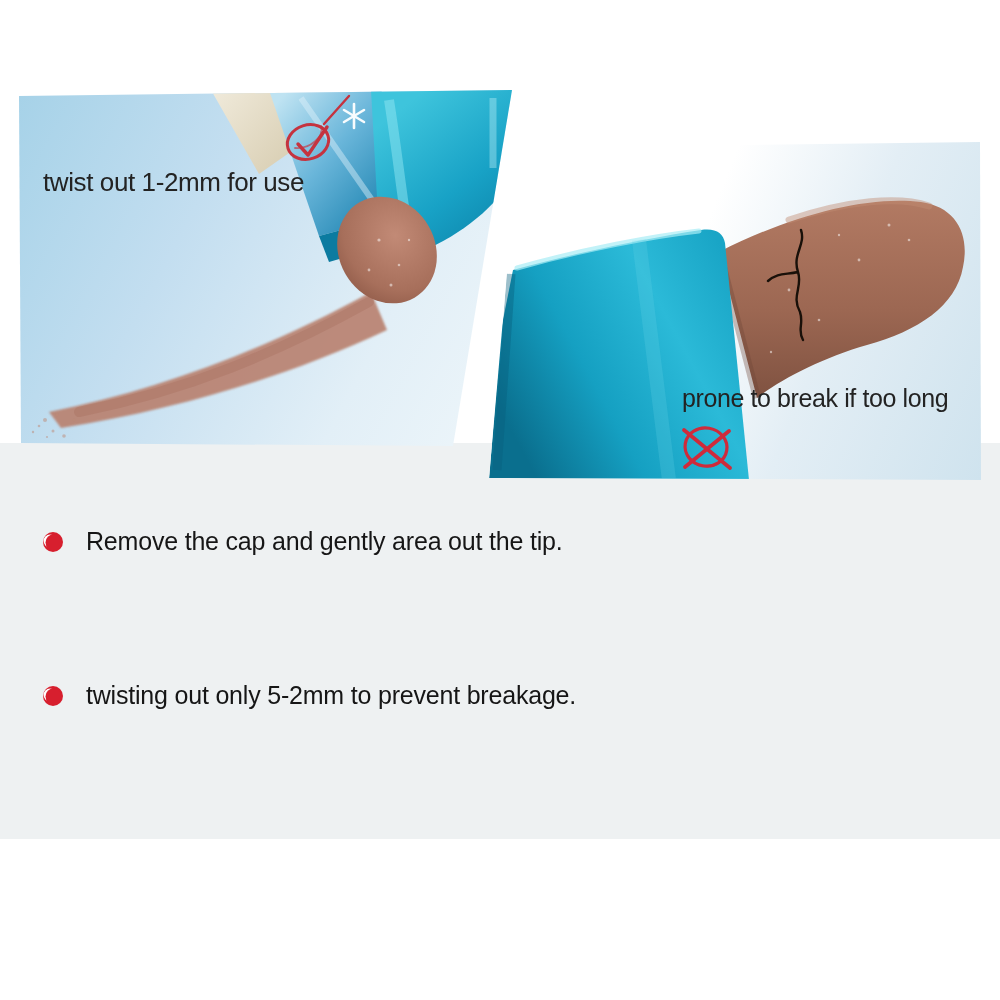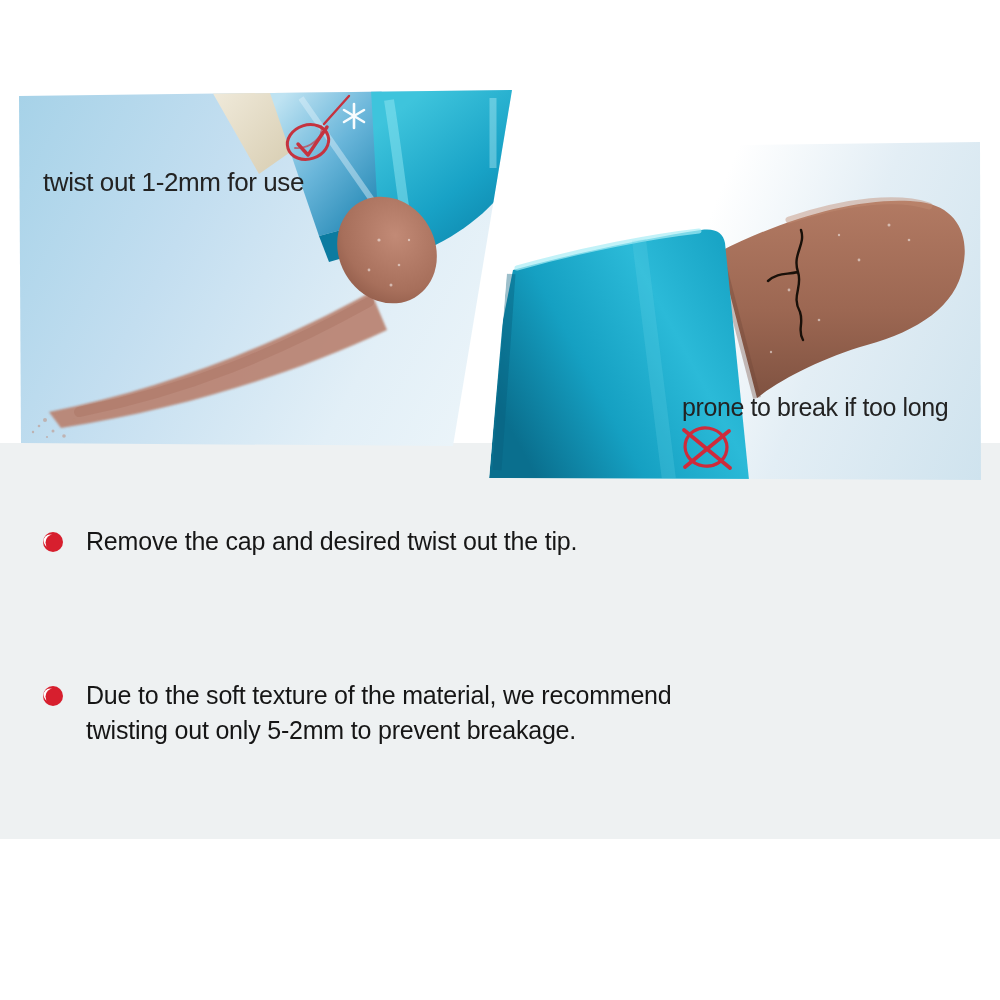"prone to break if too" .caption-right { top: 393px -> 384px }
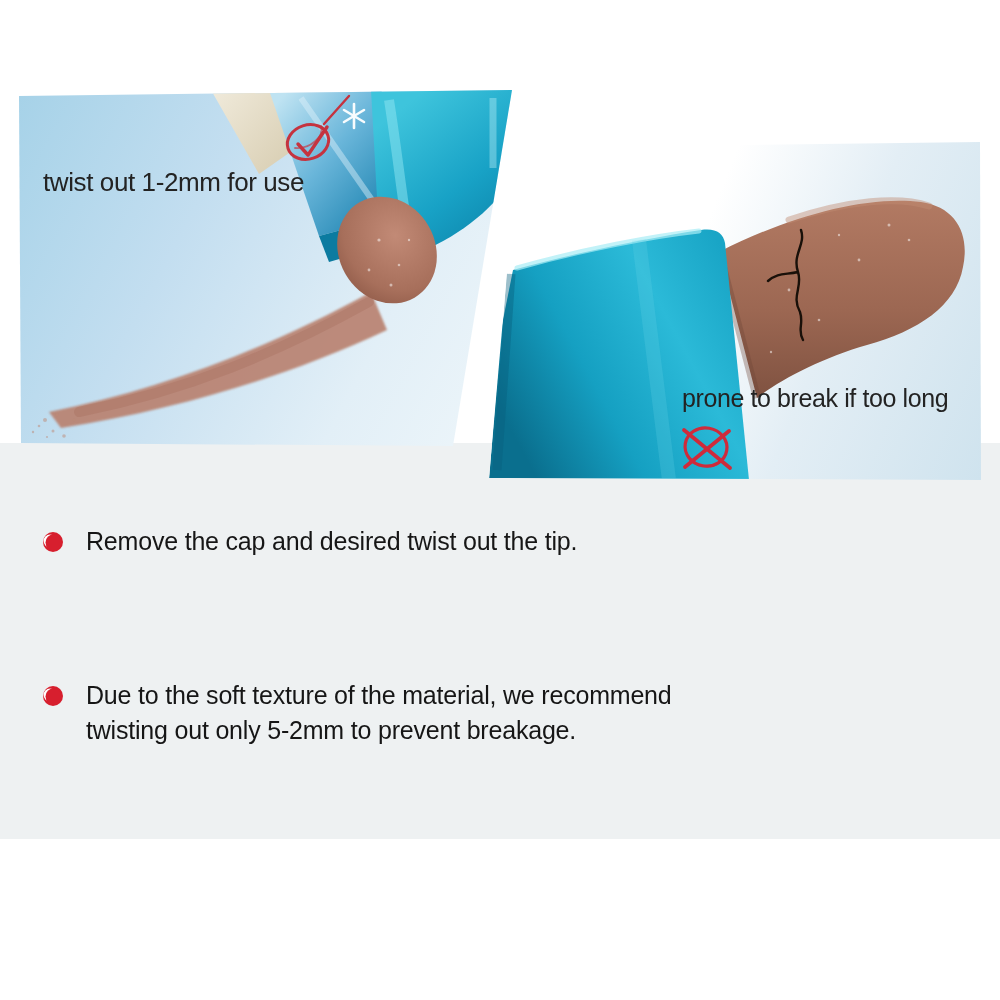"Remove the cap and desired" span { text: desired twist -> gently area }
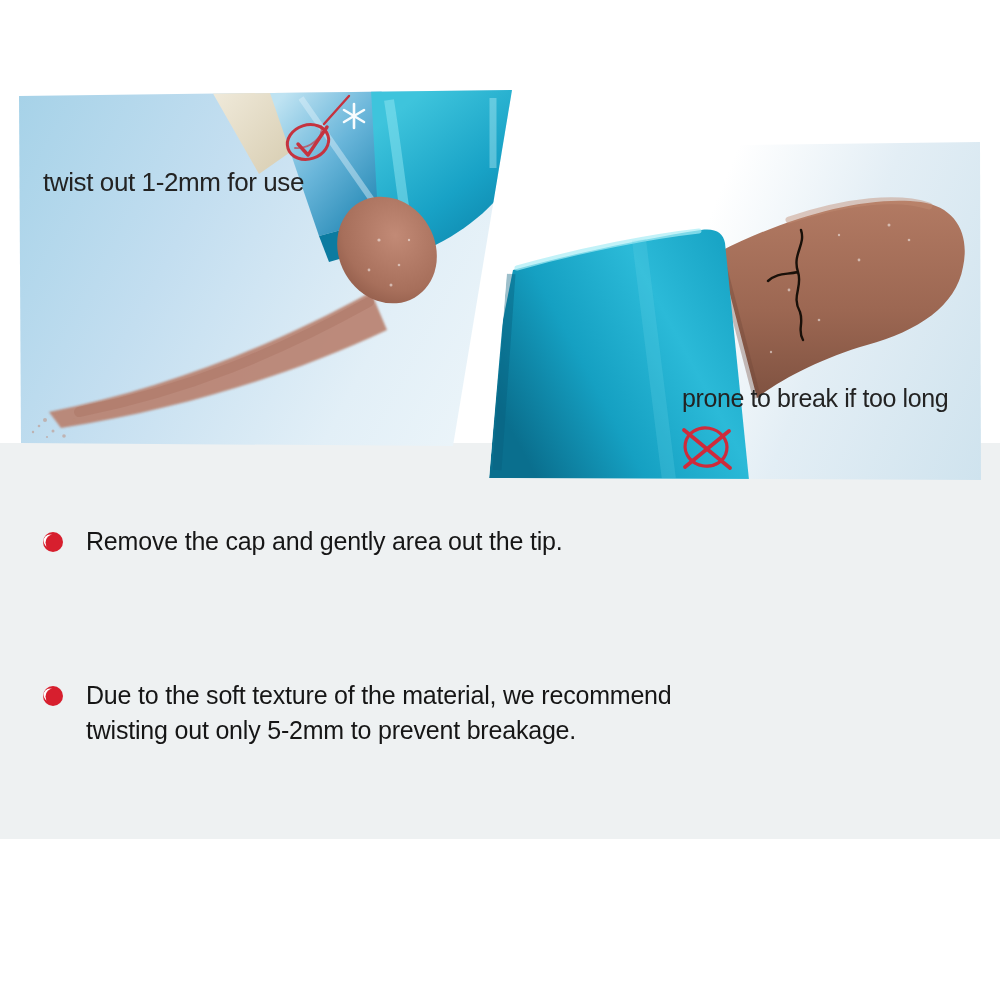"Due to the soft texture" span { html: <span>Due to the soft texture of the material, we recommend</span> -> none }
